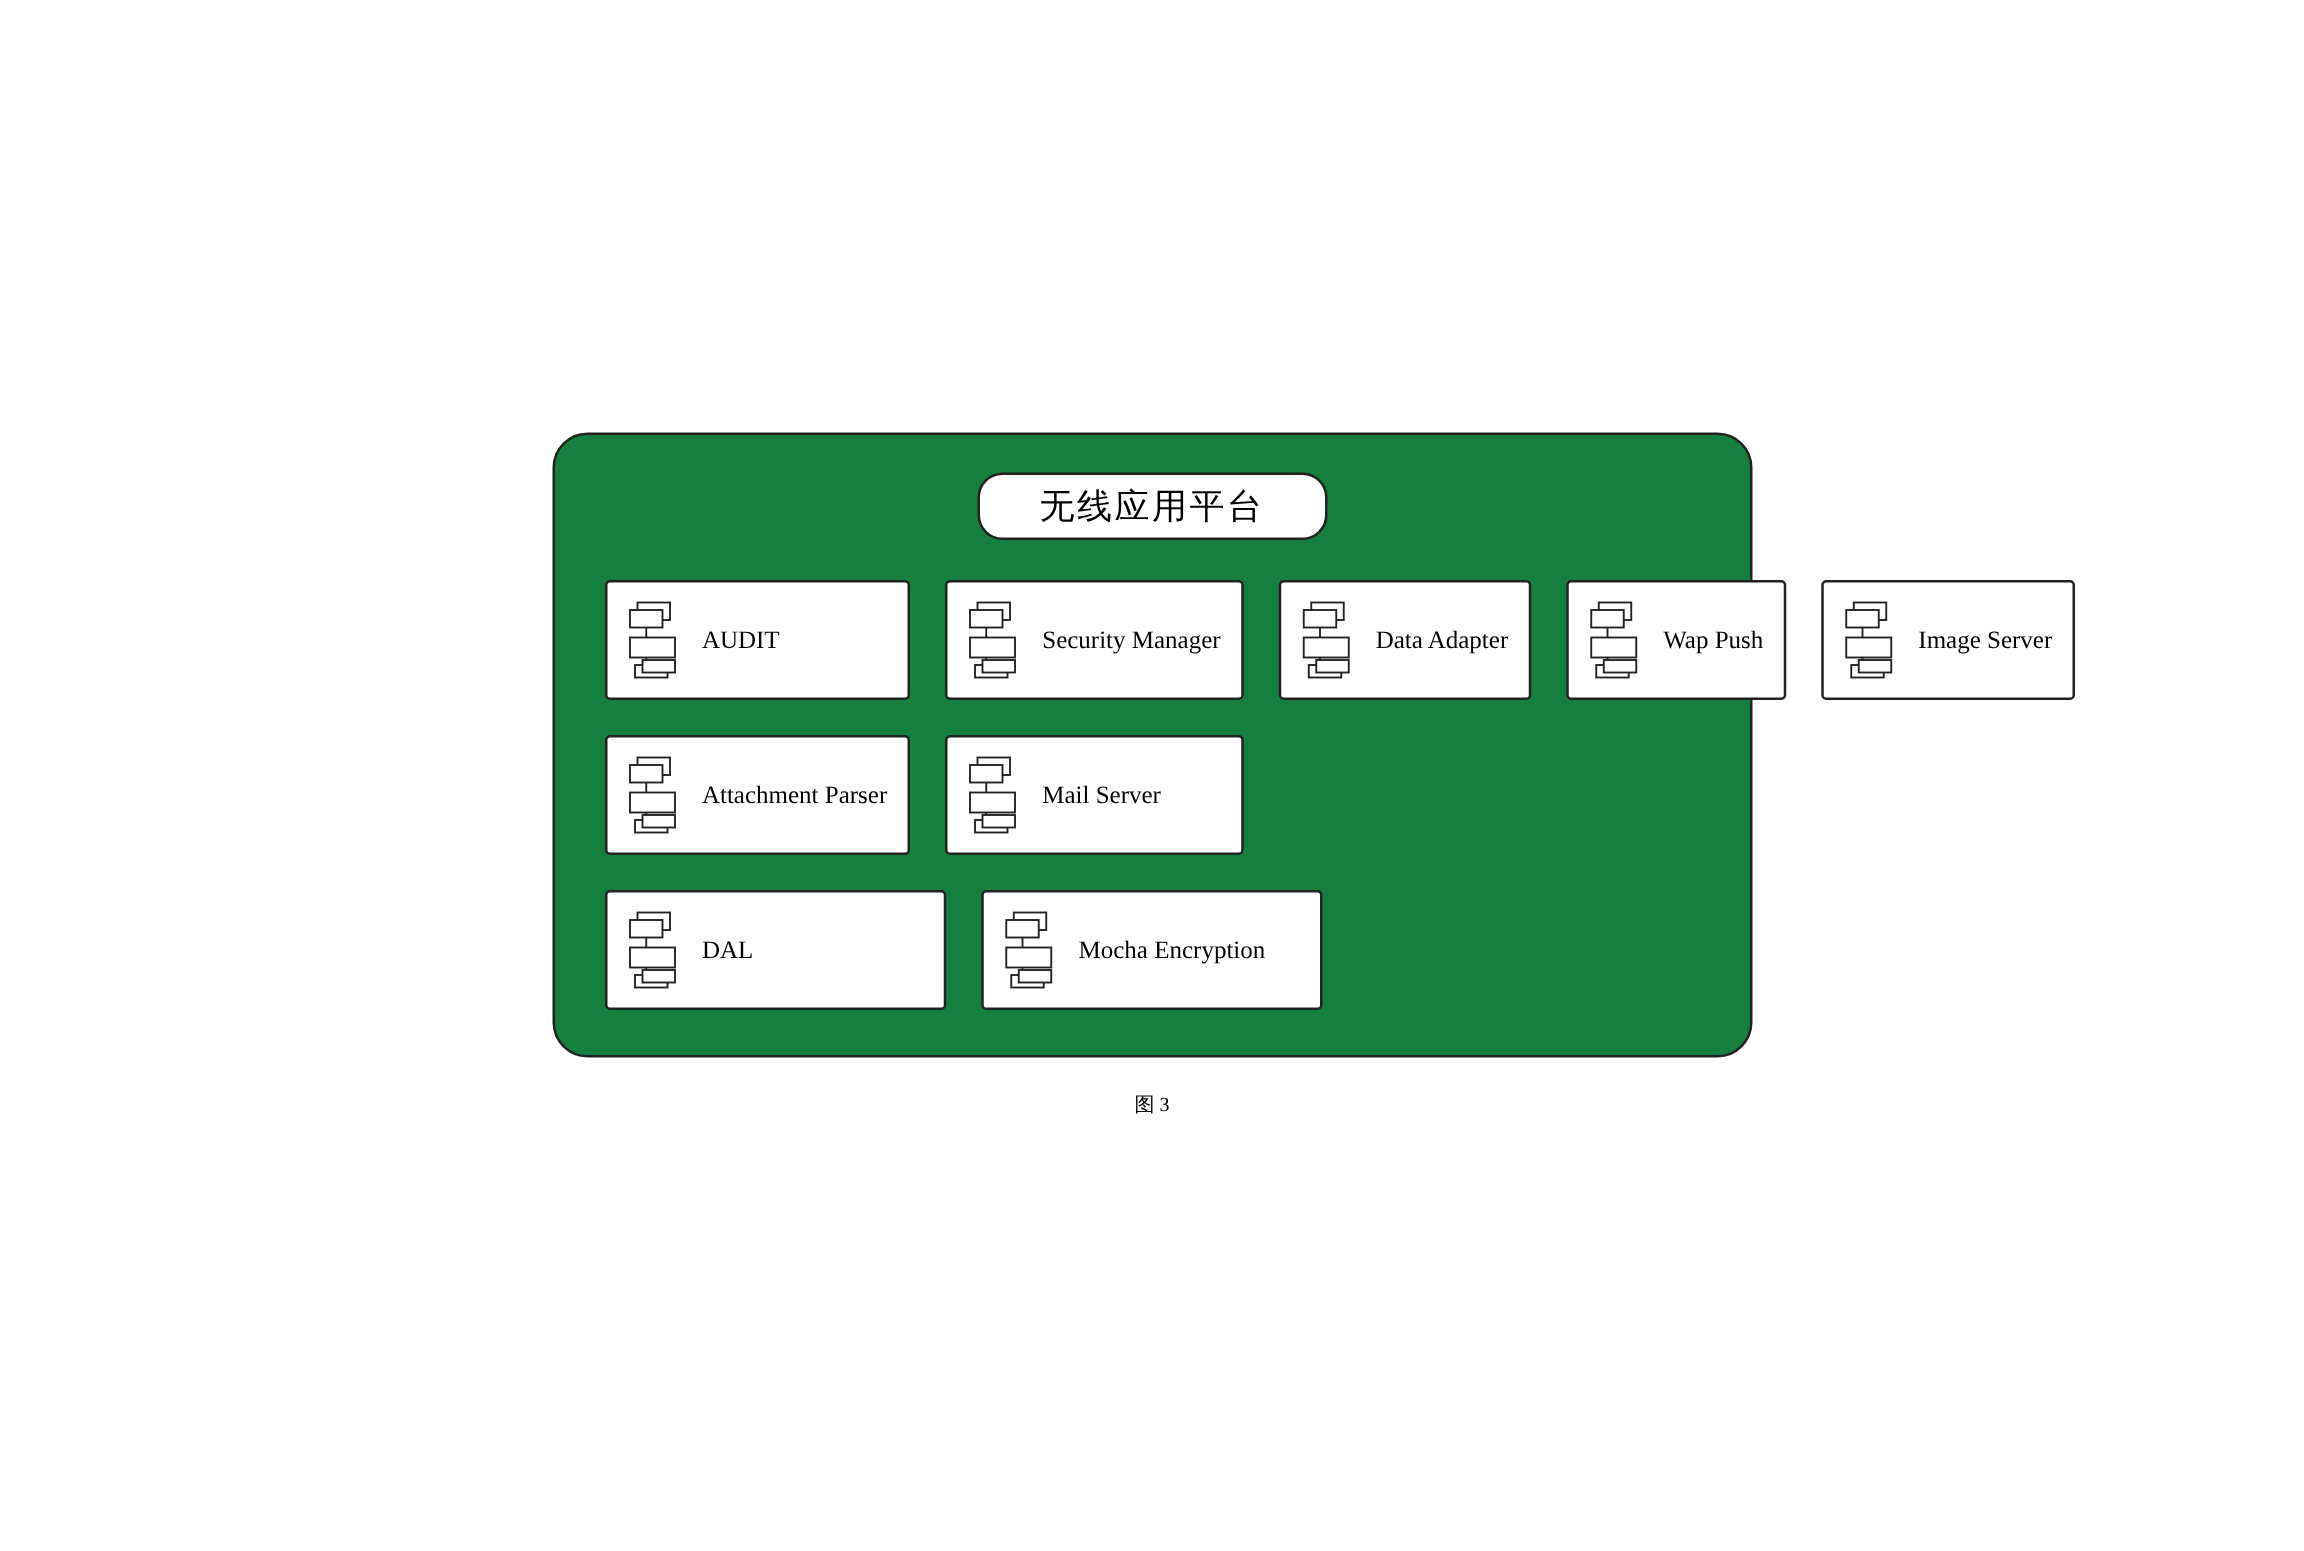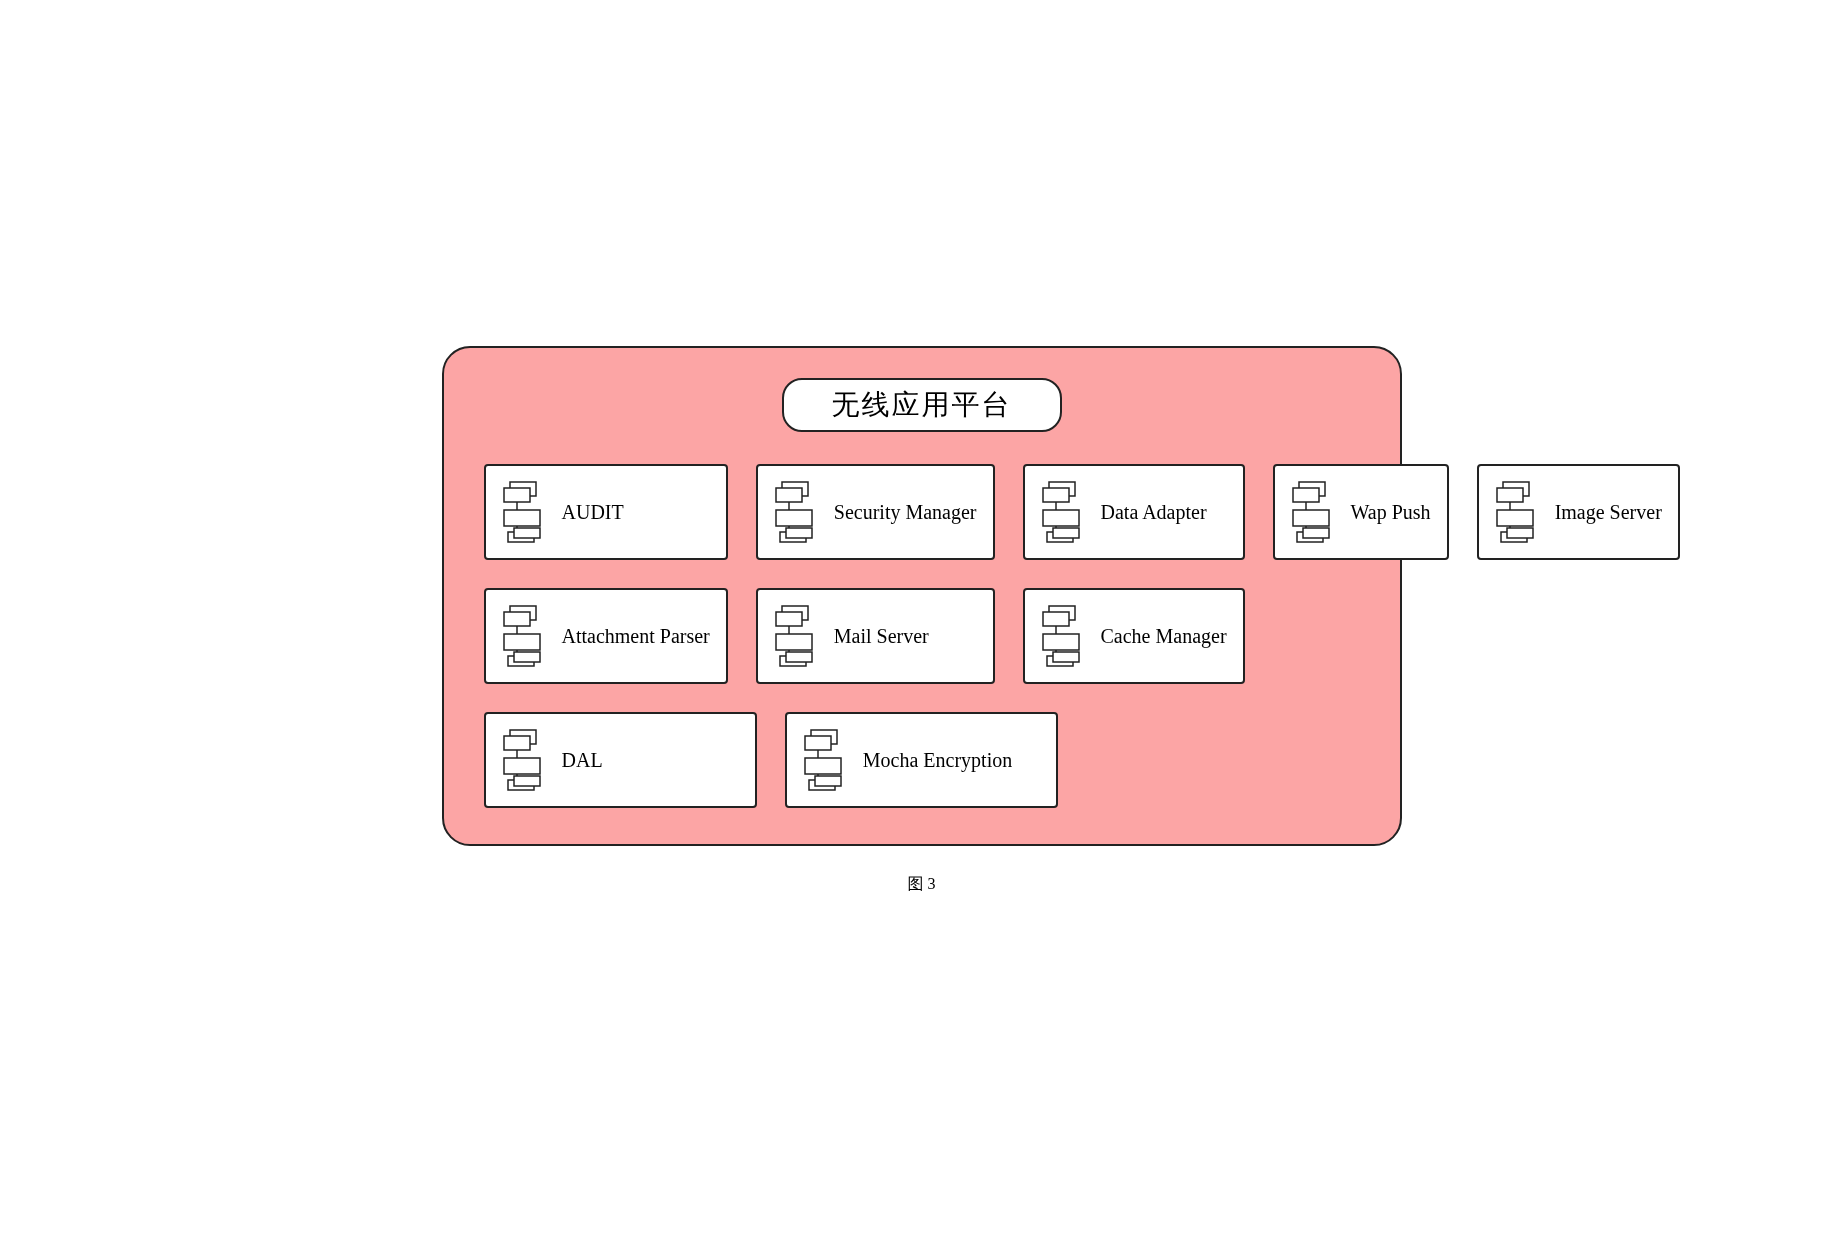"无线应用平台" .outer-frame { background: #fca5a5 -> #15803d }
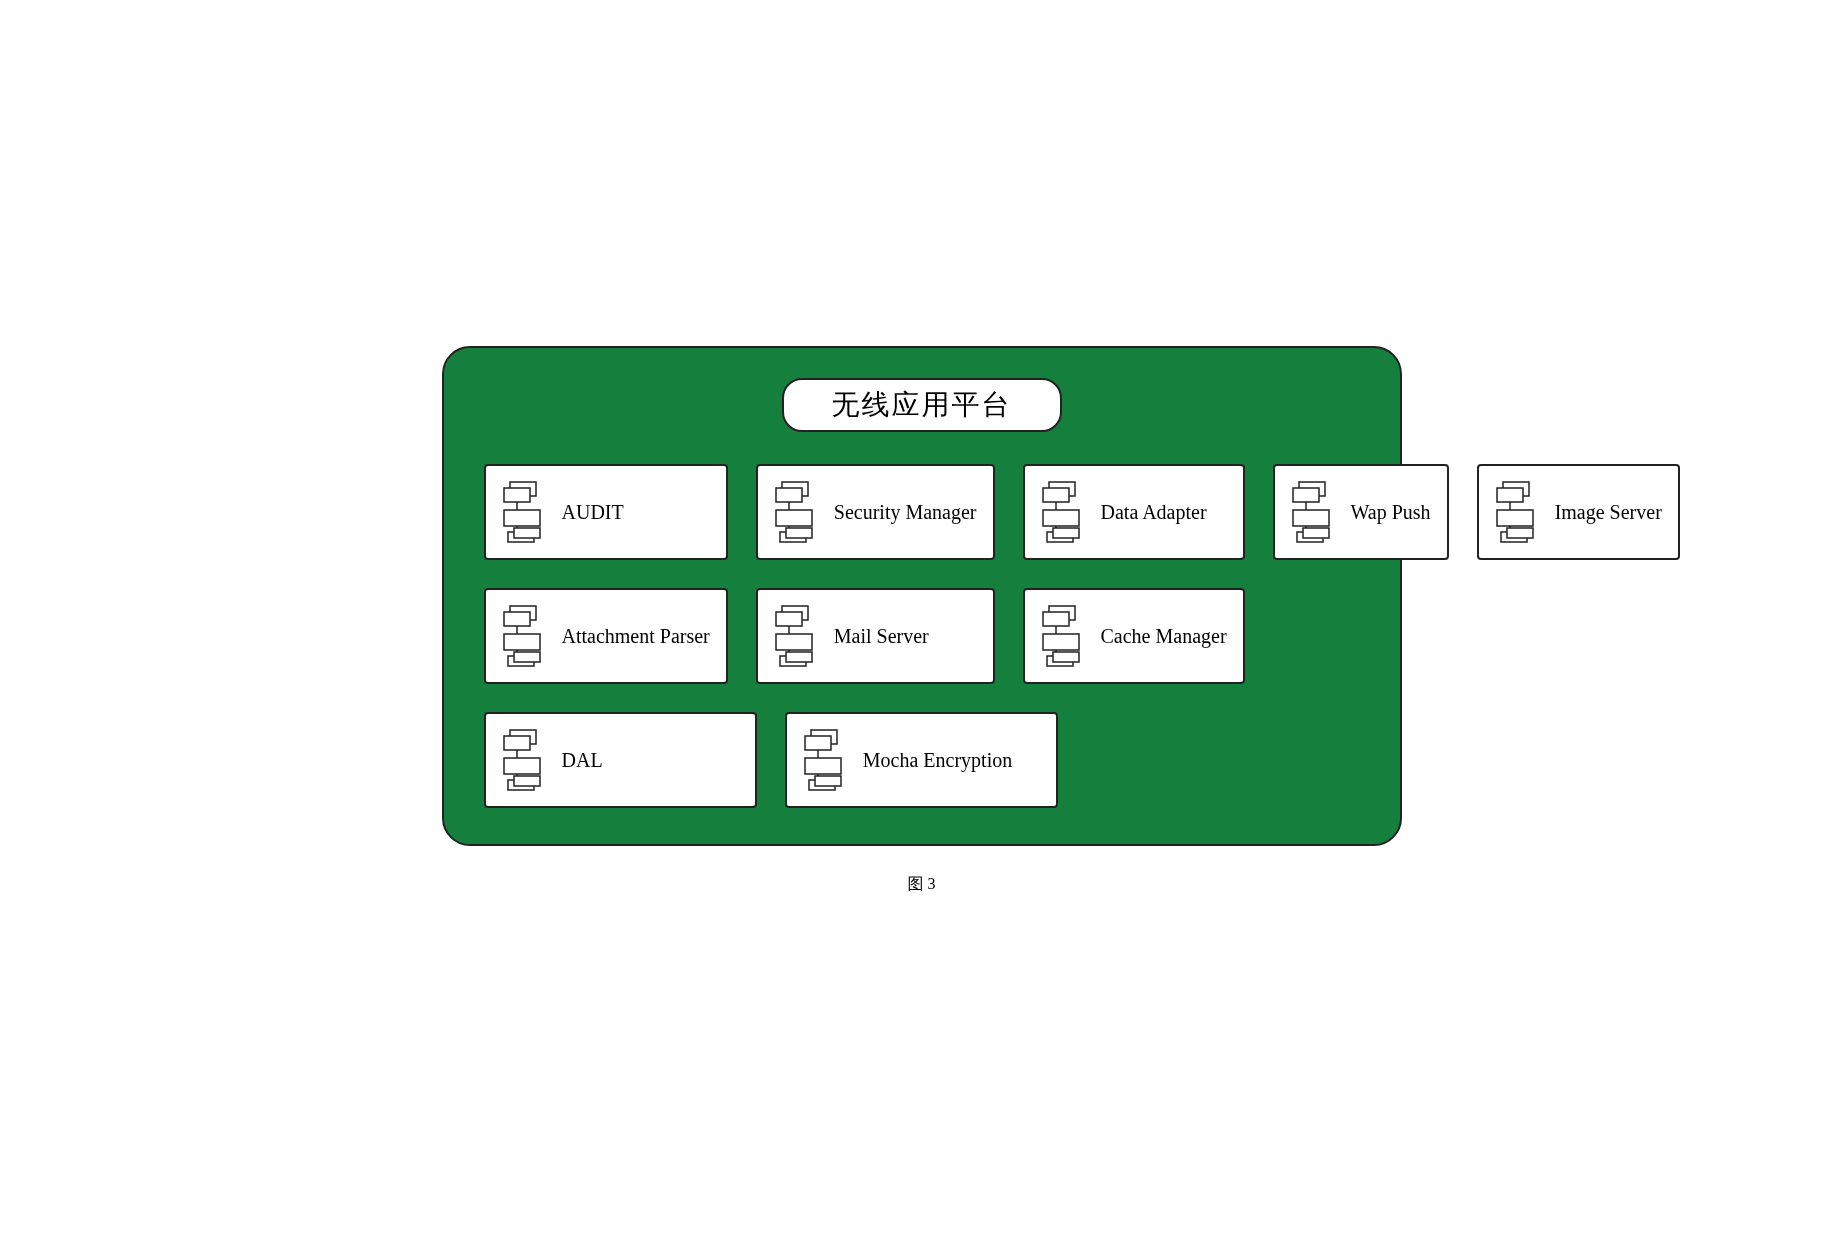"Cache Manager" div.component-box { html: <div> <div> <svg> <rect></rect> <rect></rect> <line></line> <rect></rect> <line></line> <rect></rect> <rect></rect> </svg> </div> <span>Cache Manager</span> </div> -> none }
